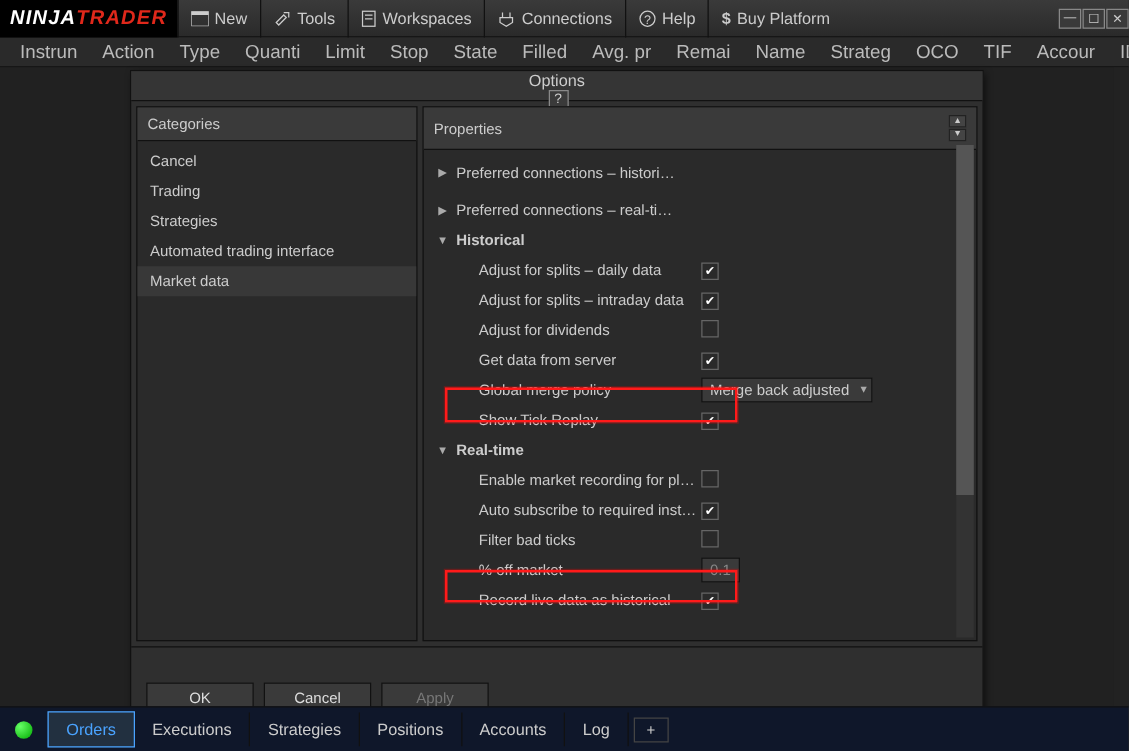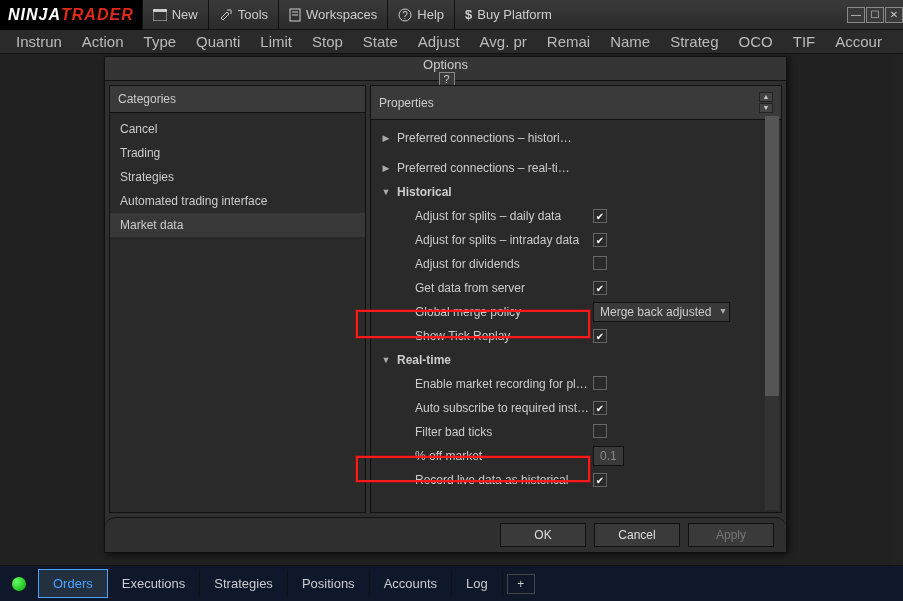"Connections" div.menu-item { html: none -> <div> <svg> <path></path> </svg> <span>Connections</span> </div> }
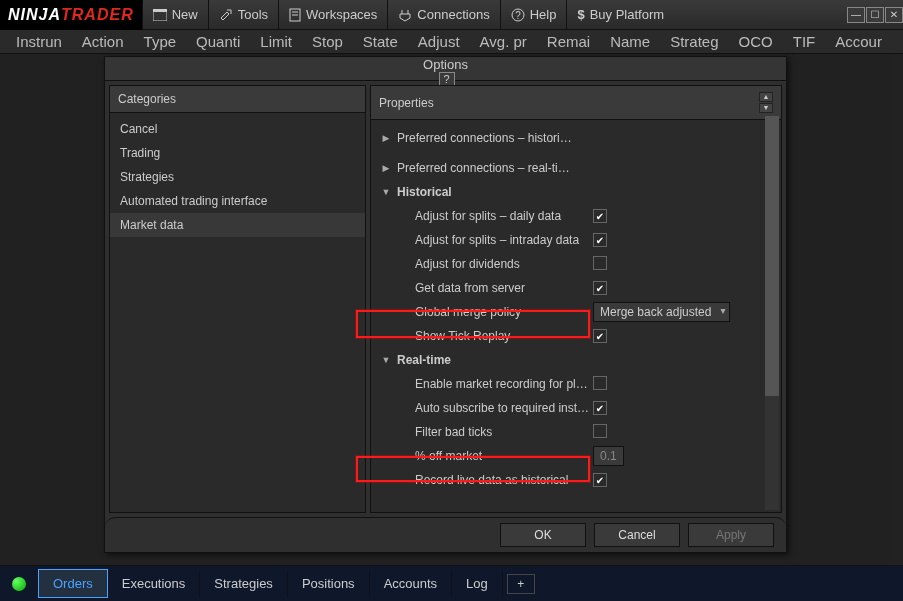"Adjust" span.col-h { text: Adjust -> Filled }
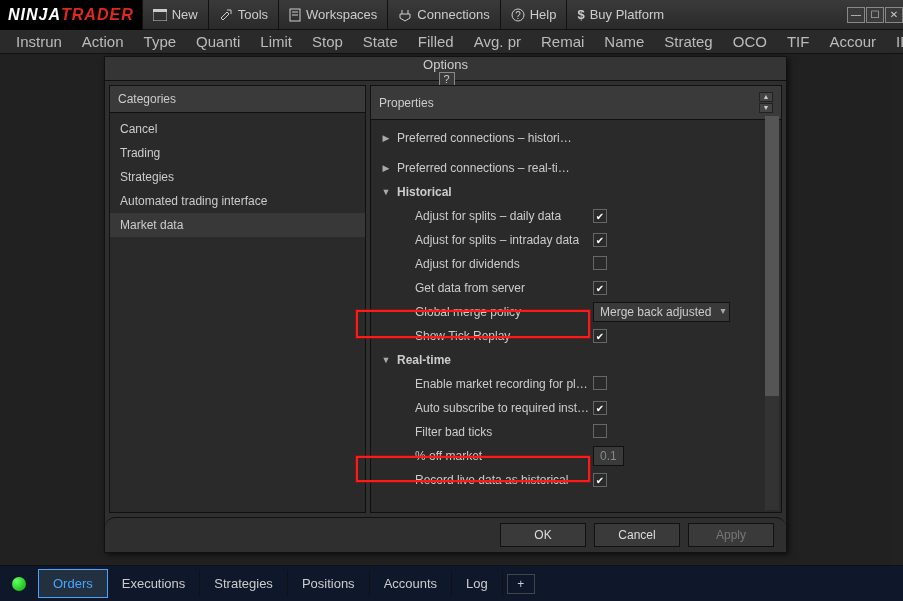"Categories" .categories { width: 257px -> 225px }
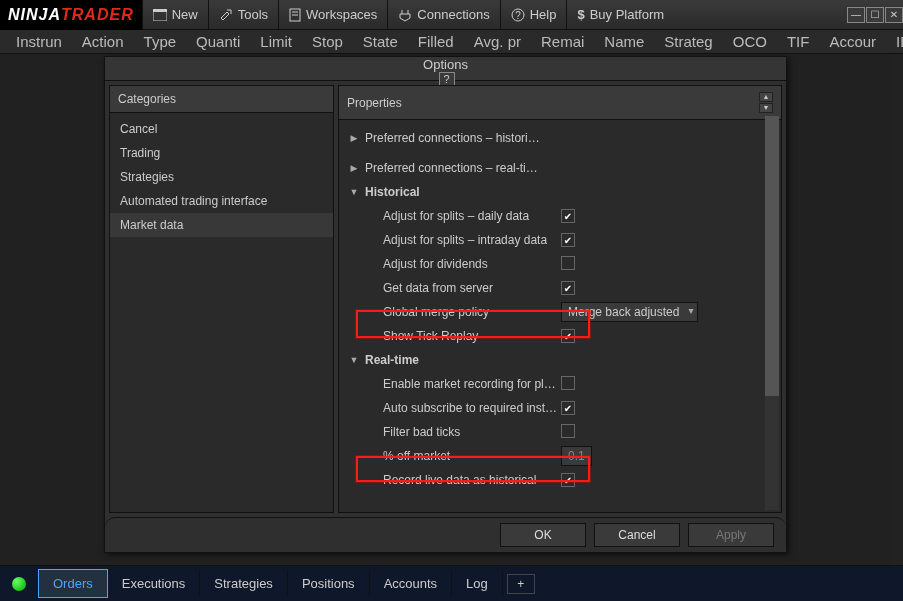"OK" .dlg-buttons { border-radius: 10px -> none; justify-content: flex-end -> none; padding: 5px 12px -> 28px 12px }
